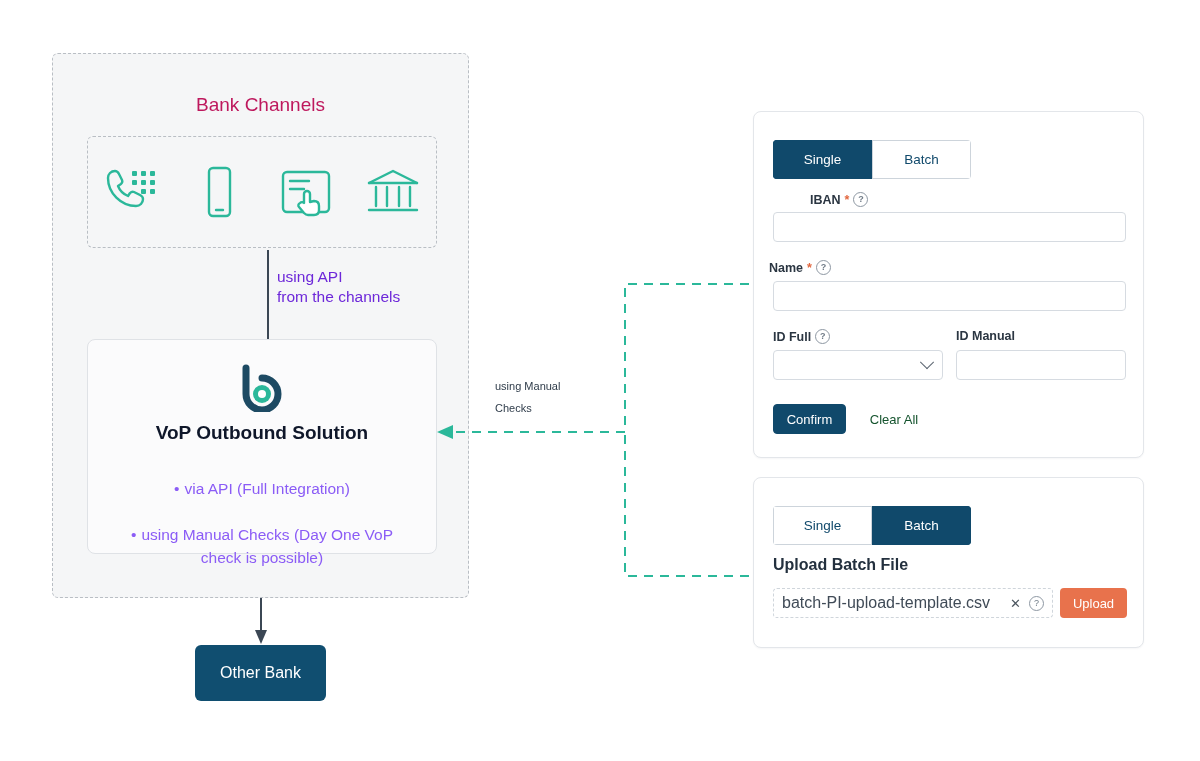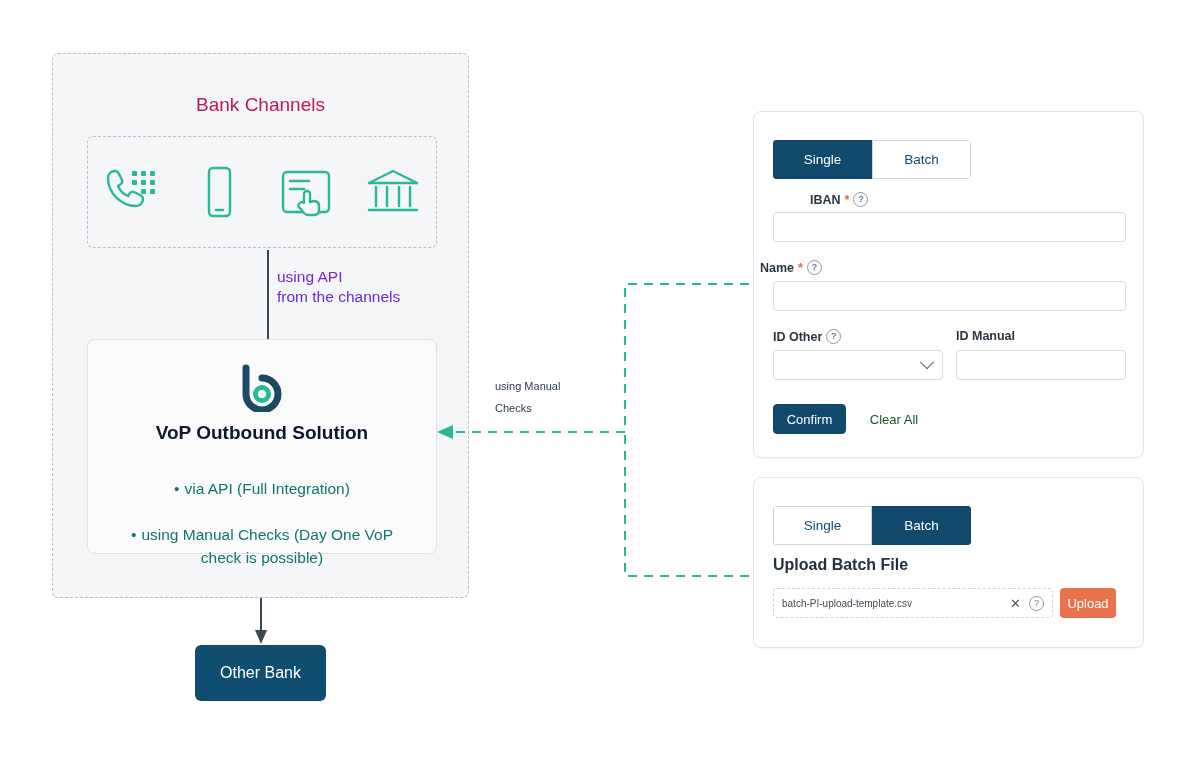"Name" div.field-label { left: 6px -> 15px }
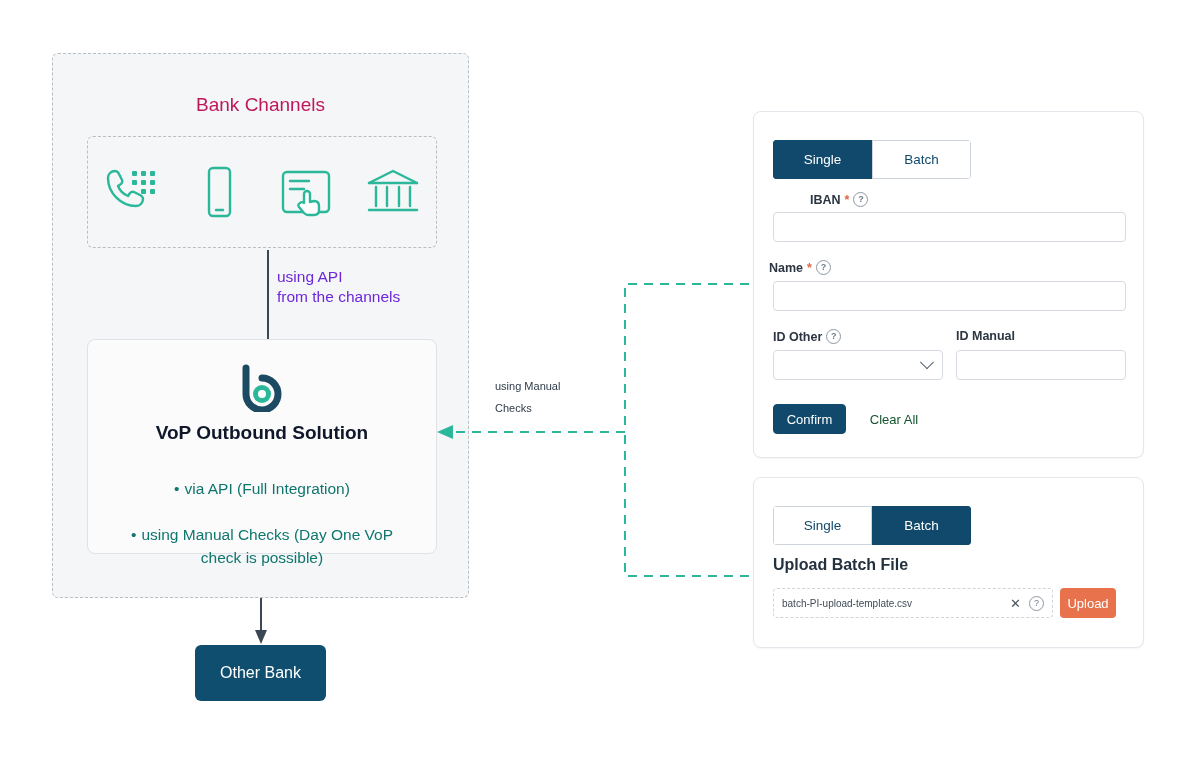"ID Other" span { text: Other -> Full }
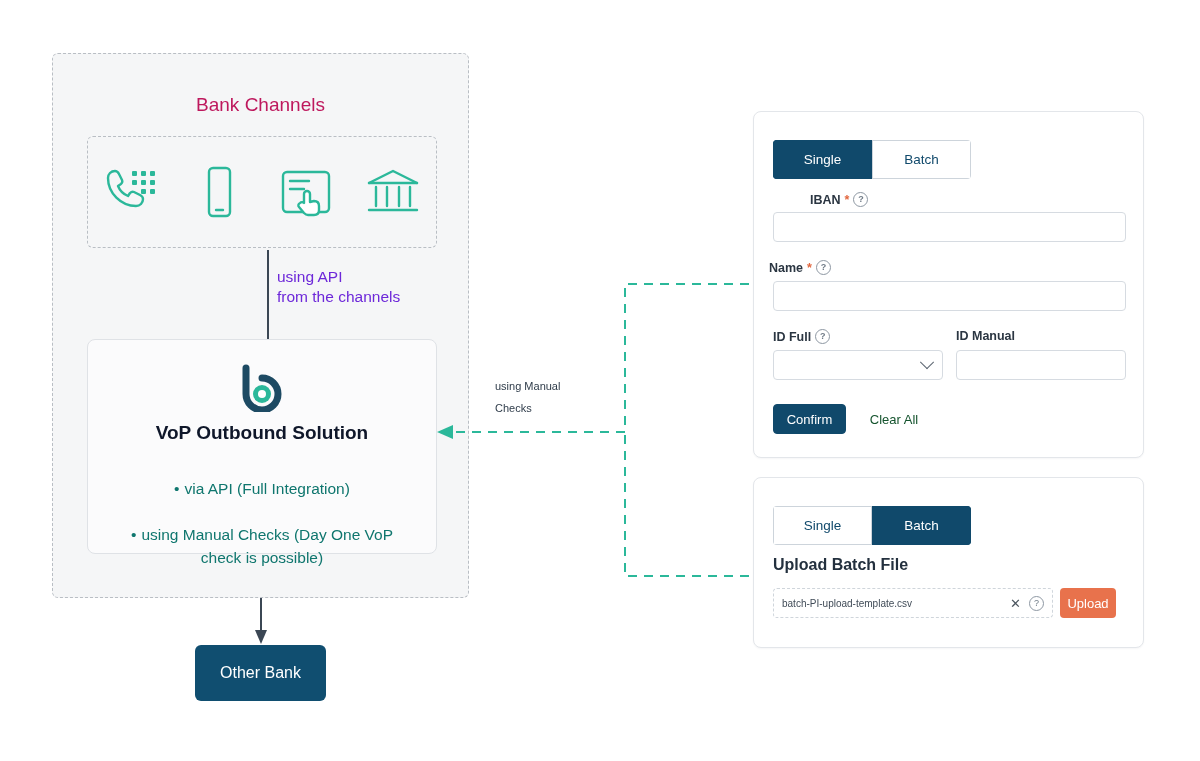"• via API (Full Integration)" #vop-bullets { color: #0f766e -> #8b5cf6 }
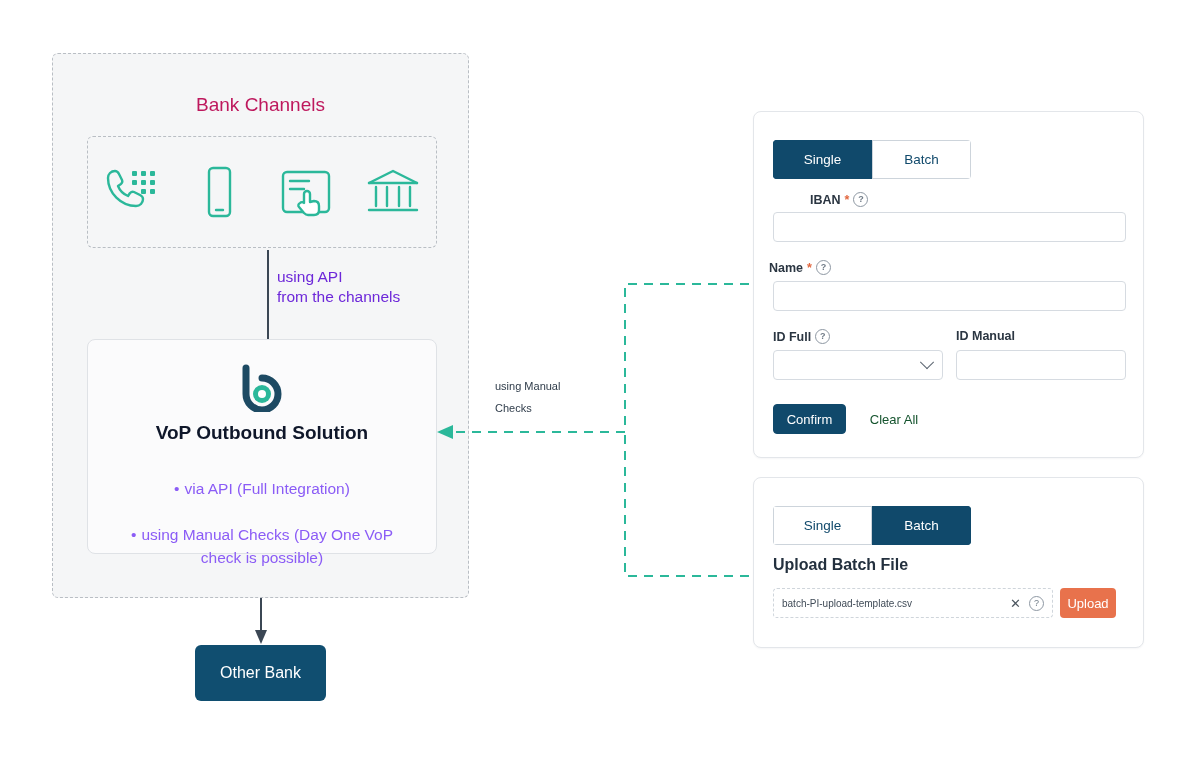"batch-PI-upload-template.csv" #file-name { font-size: 10px -> 16px }
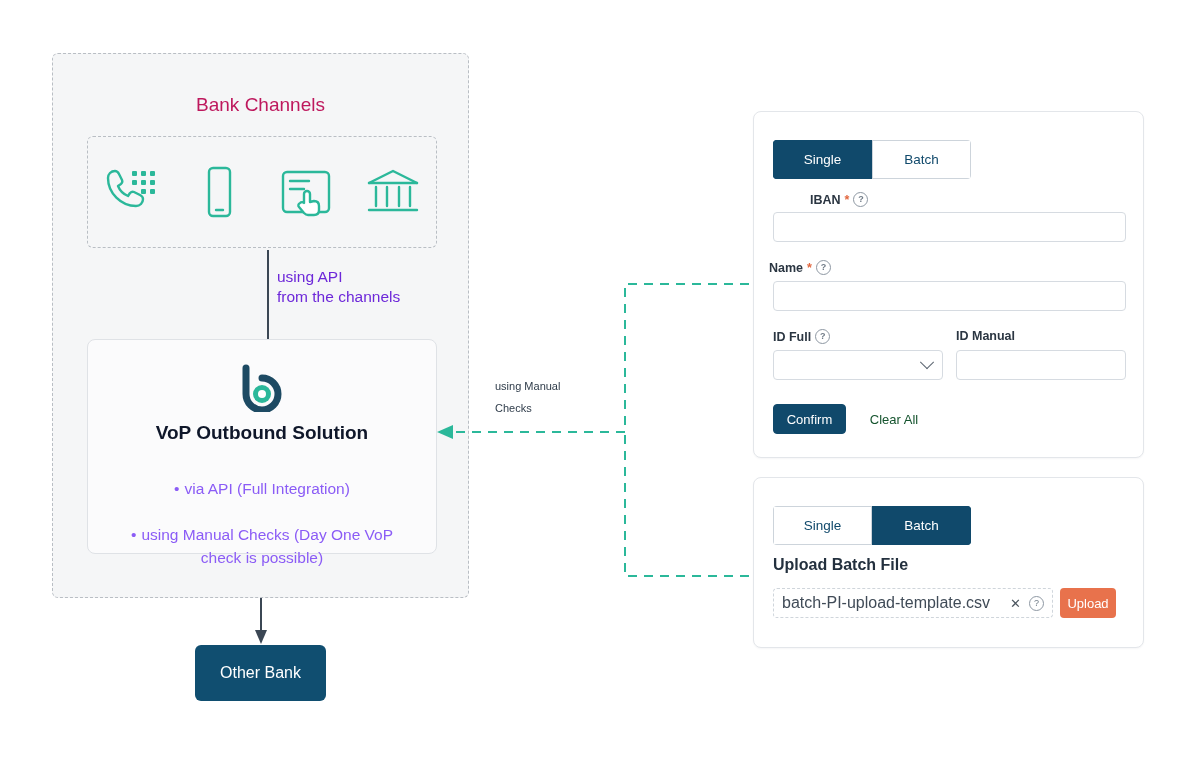"Upload" #upload-btn { width: 56px -> 67px }
